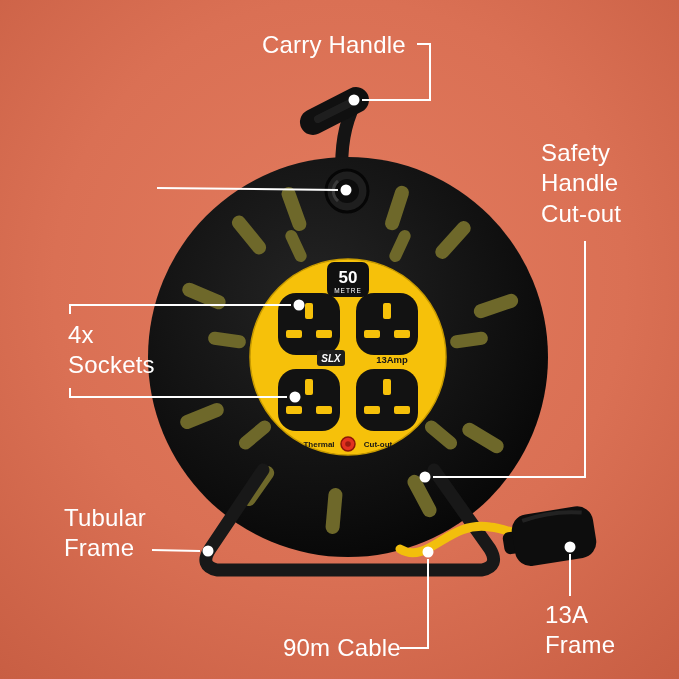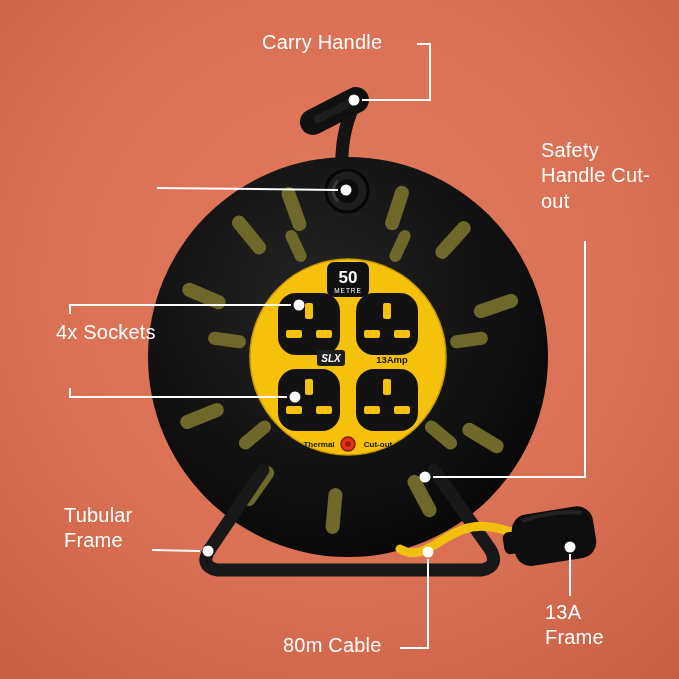"Carry Handle" .label { font-size: 20px -> 24px }
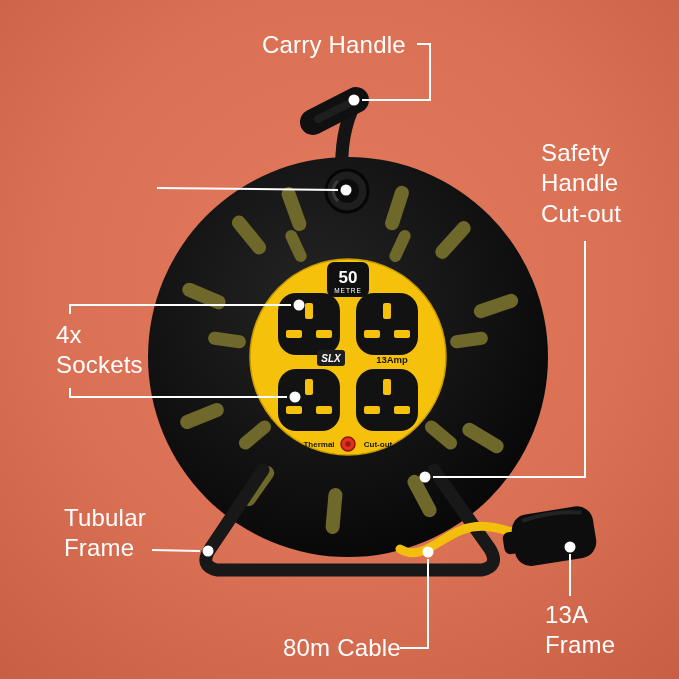"4x Sockets" div.label { left: 56px -> 68px }
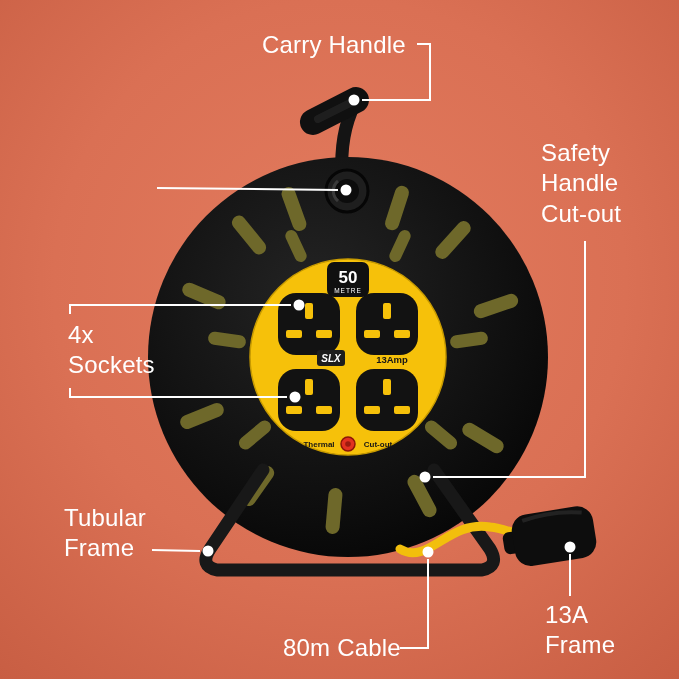"80m Cable" div.label { text: 80m -> 90m }
